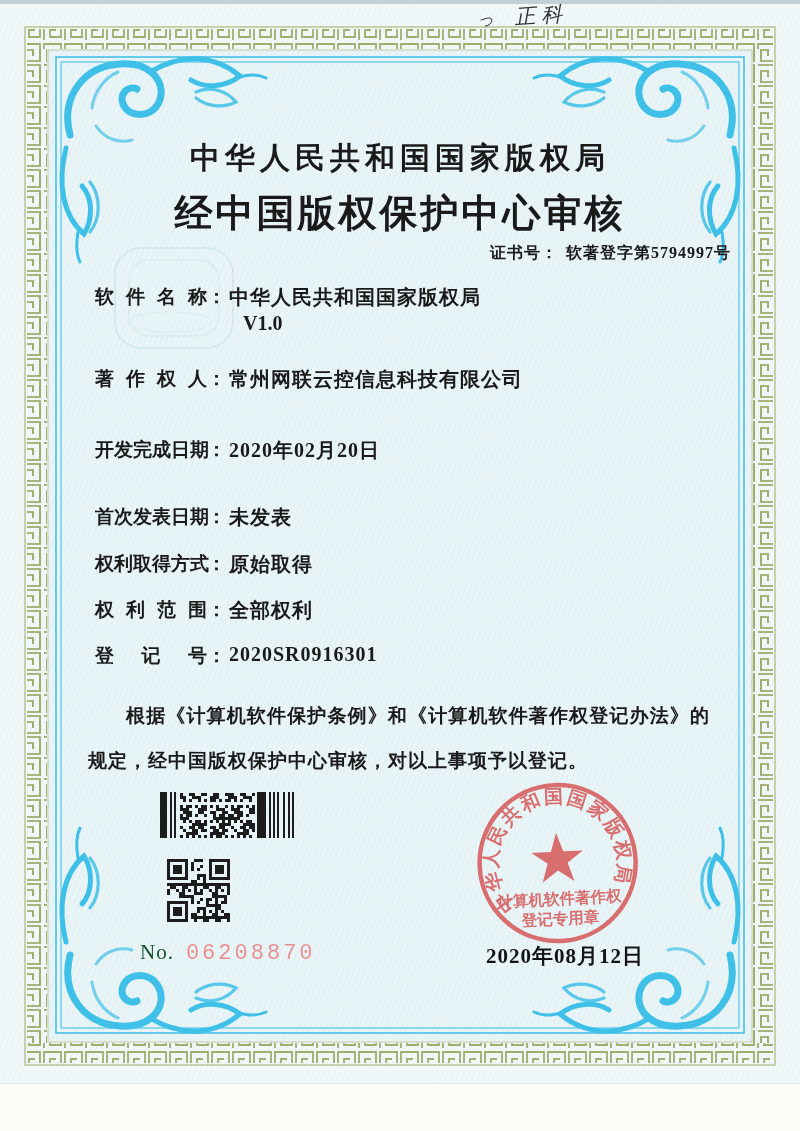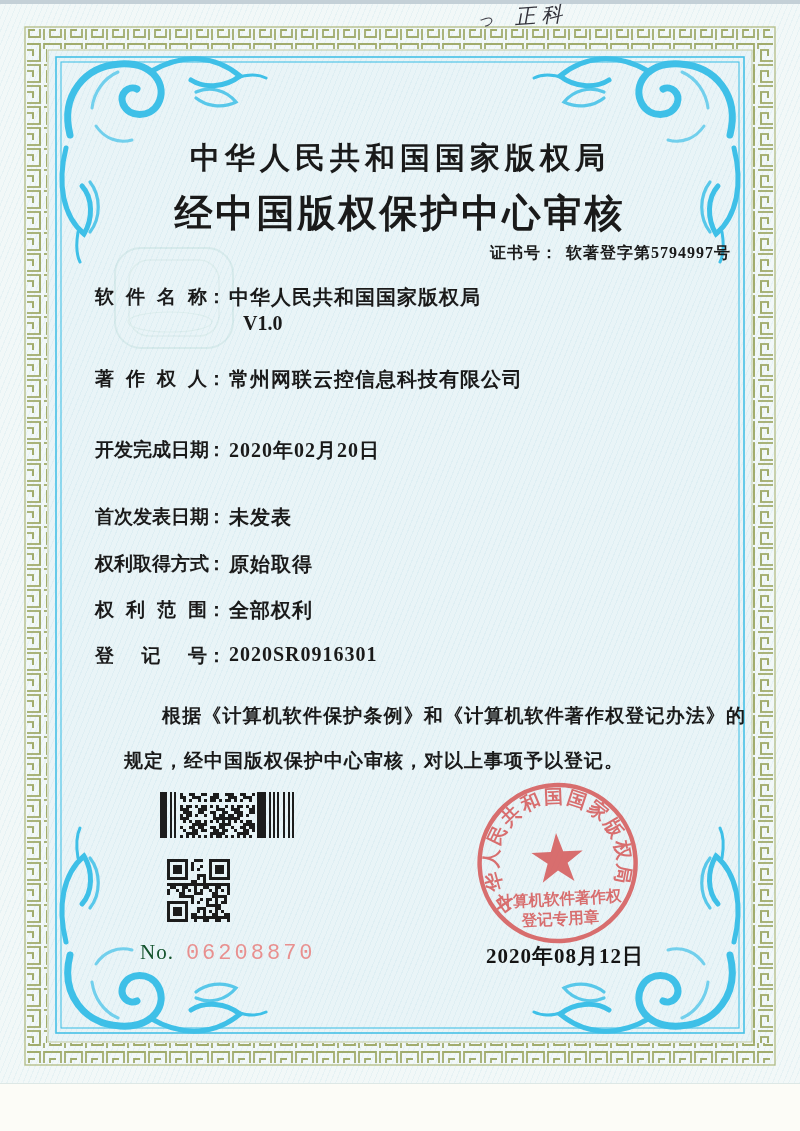"根据《计算机软件保护条例》和《计算机软件著作权登记办法》的规定，经中国版权保护中" .statement { margin-left: 36px -> none }
